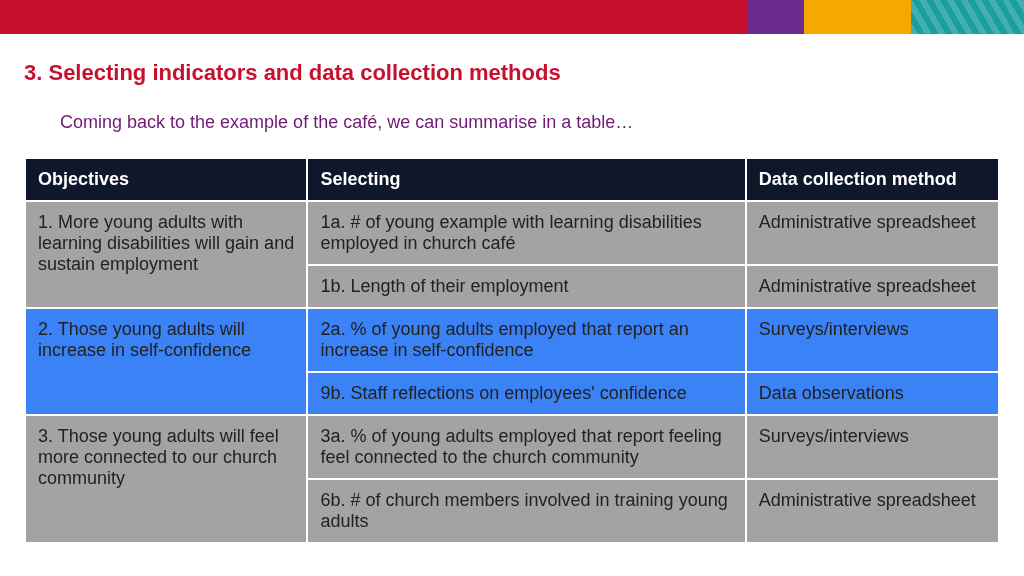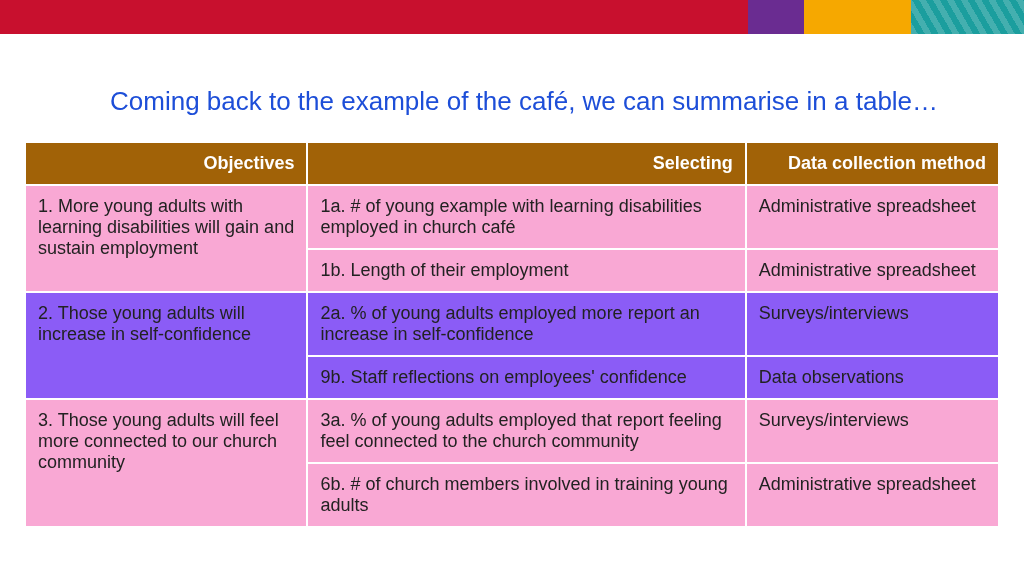"3. Selecting indicators and data" h1.heading { html: none -> <h1>3. Selecting indicators and data collection methods</h1> }
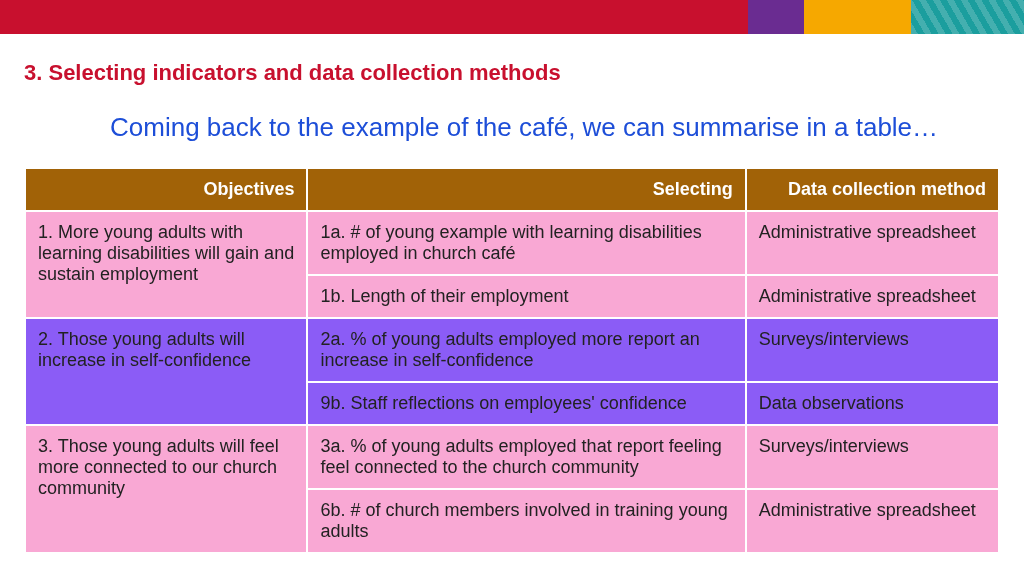"Coming back to the example" .intro { color: #1d4ed8 -> #701a75; font-size: 26px -> 18px; margin: 26px 0 24px 86px -> 26px 0 24px 36px }
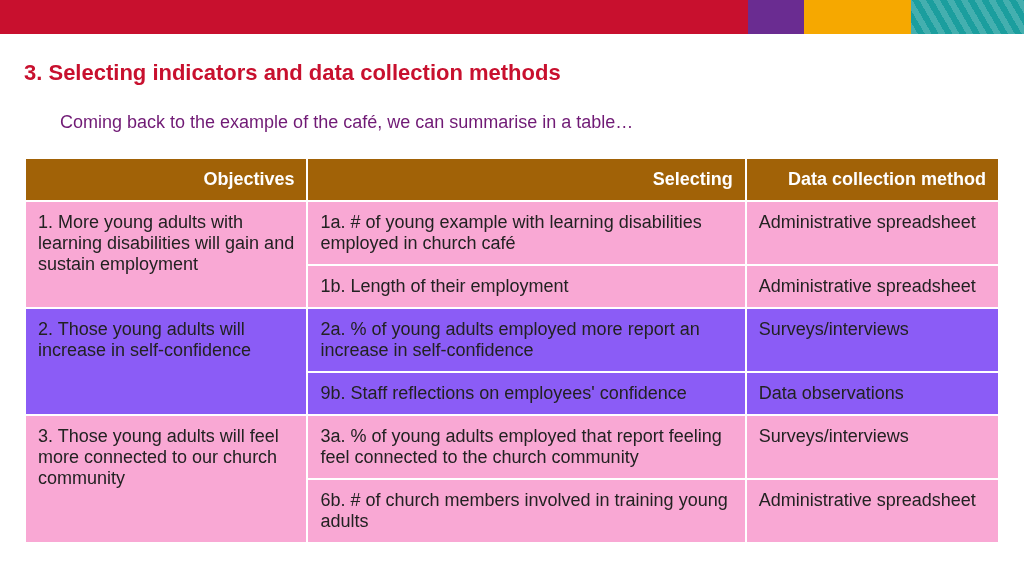"Objectives" .tbl th { background: #a16207 -> #0f172a; text-align: right -> left }
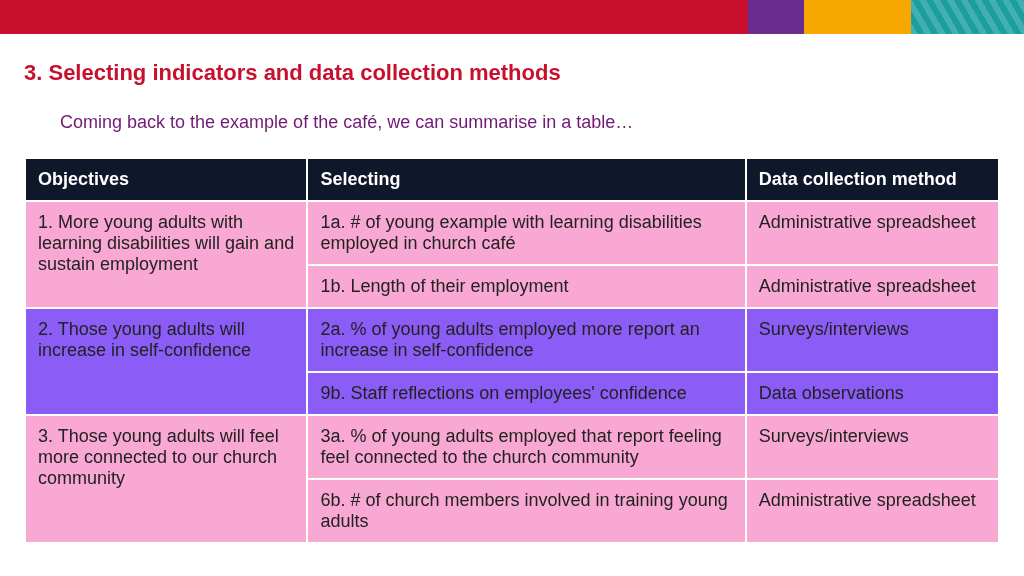"1. More young adults with" .r-light { background: #f9a8d4 -> #a3a3a3 }
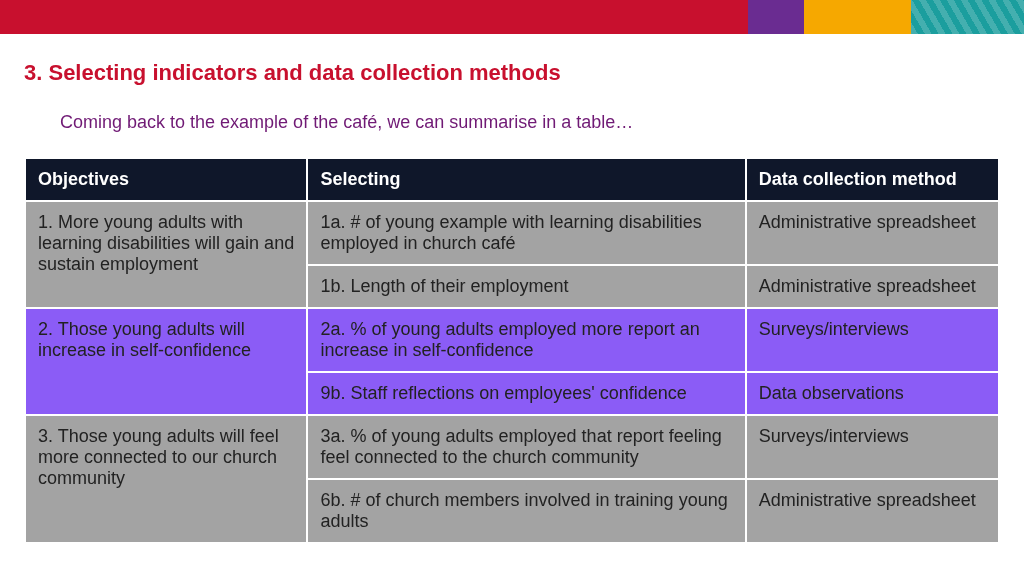"2. Those young adults will" .r-dark { background: #8b5cf6 -> #3b82f6 }
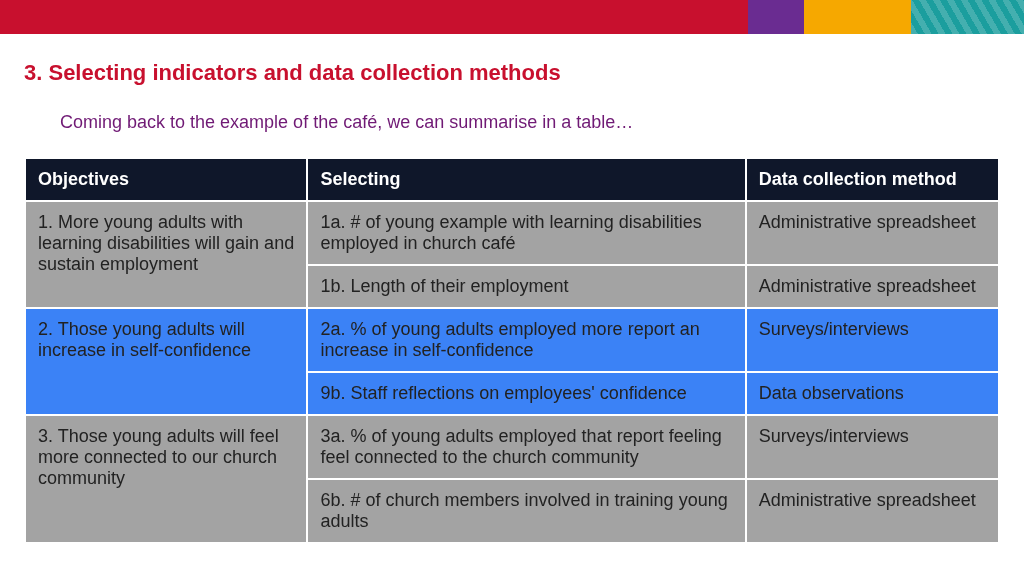"2a. % of young adults" td { text: more -> that }
